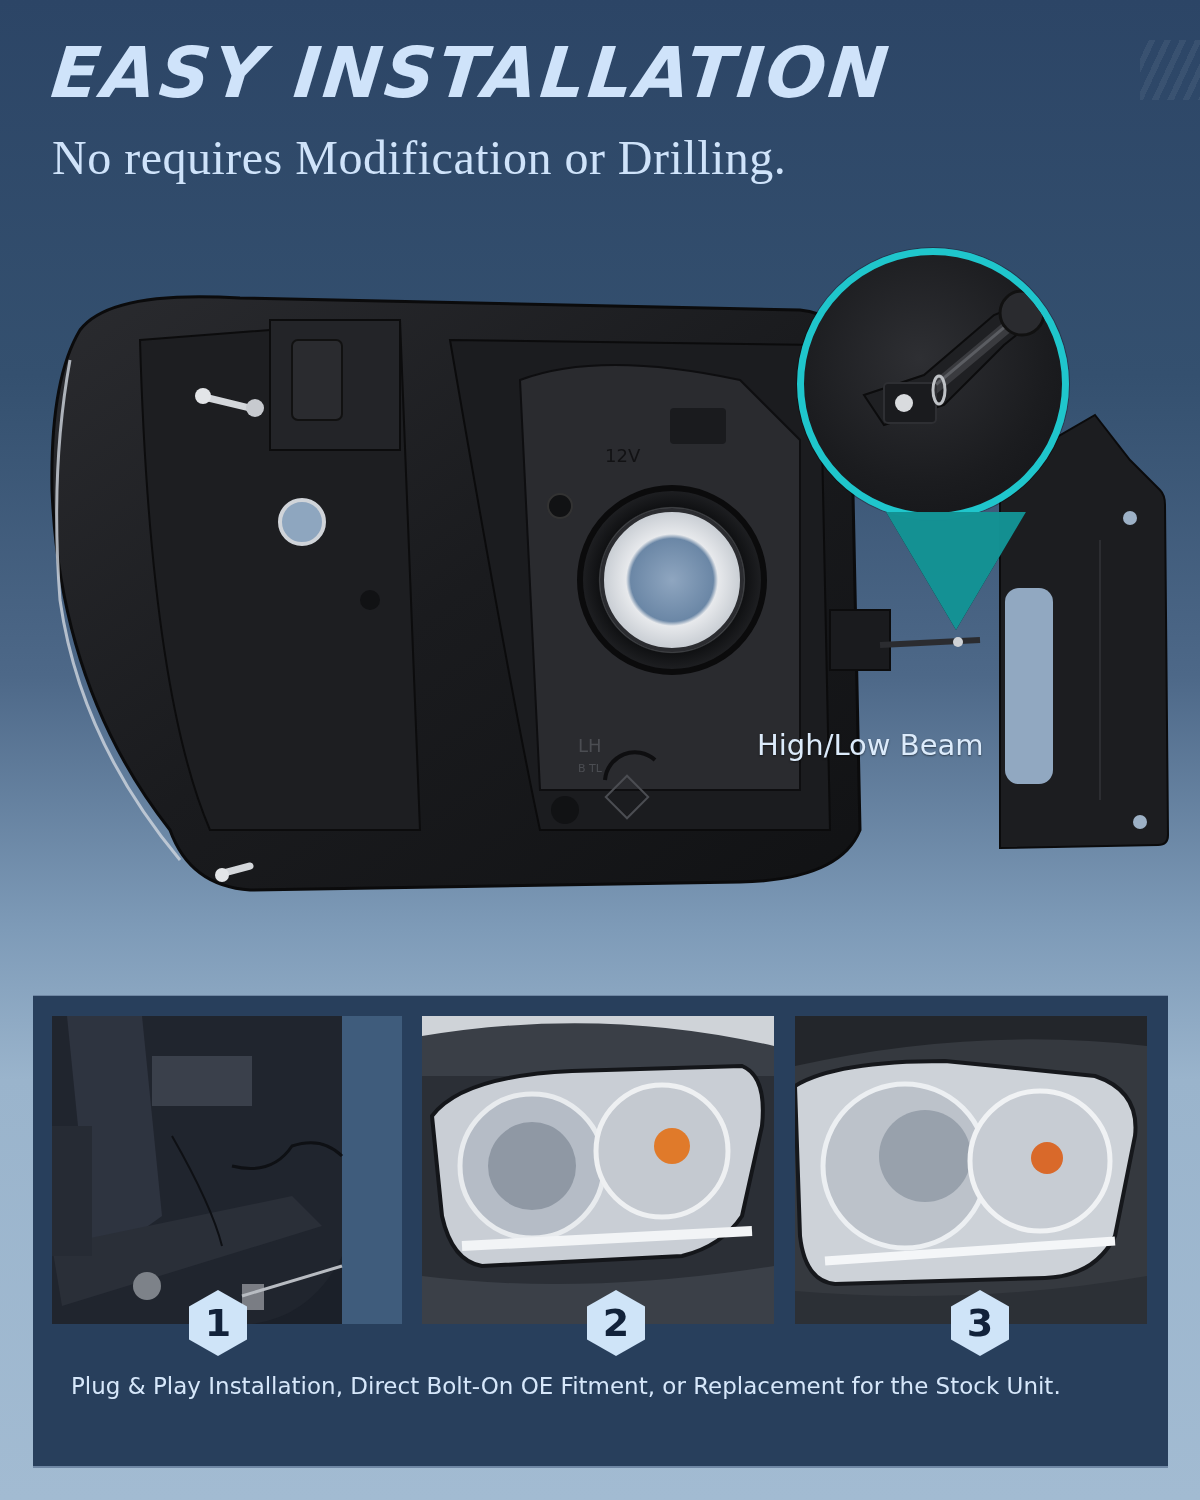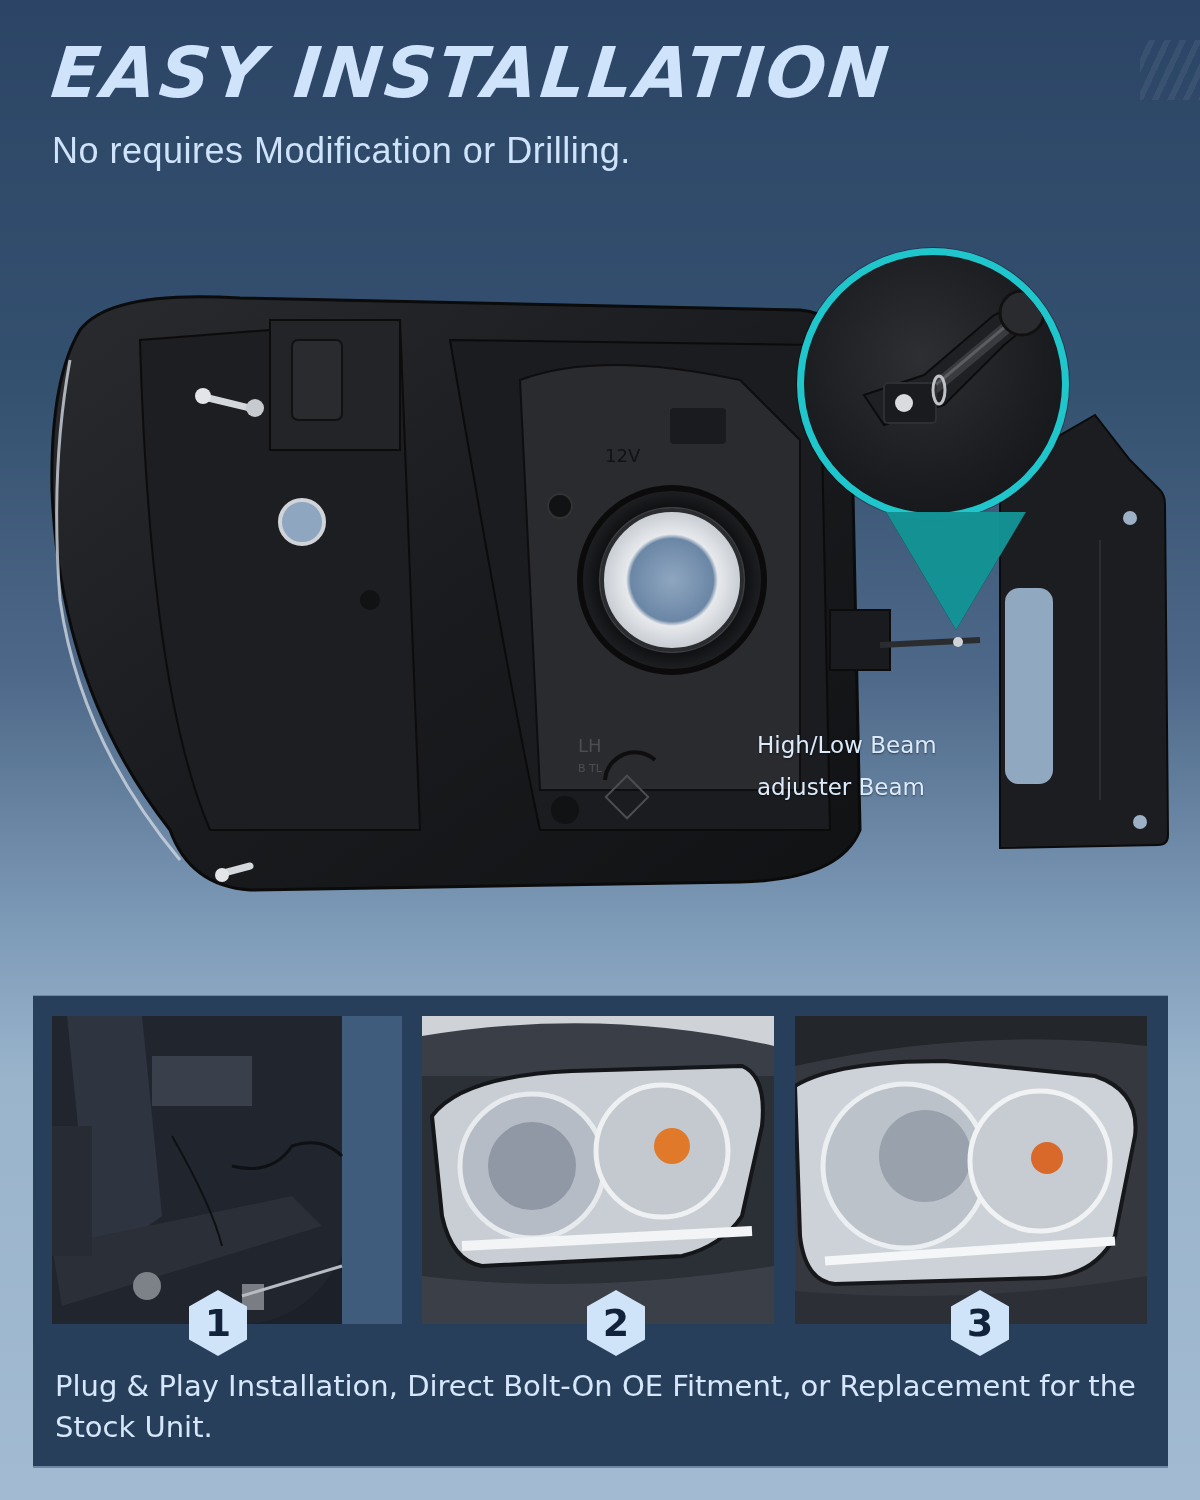"No requires Modification or Drilling." .subhead { font-family: Liberation Sans, sans-serif -> Liberation Serif, serif; font-size: 36px -> 48px }
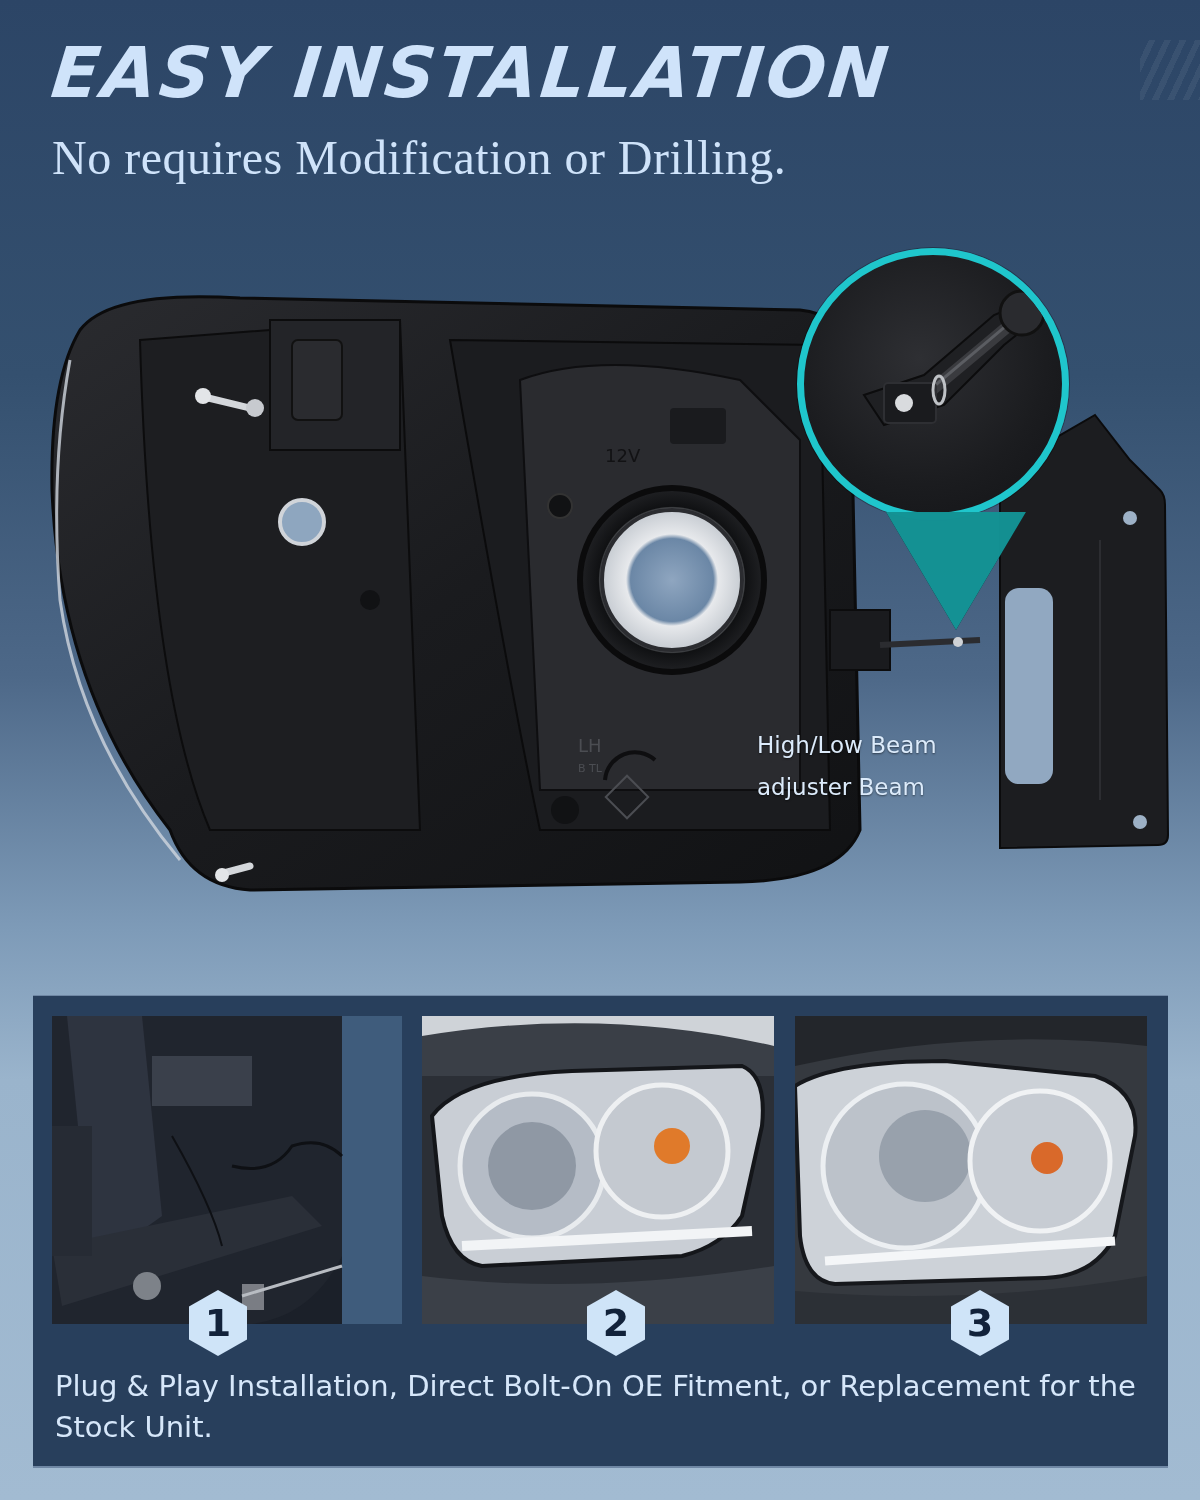"High/Low Beam" .beam-caption { font-size: 23px -> 29px }
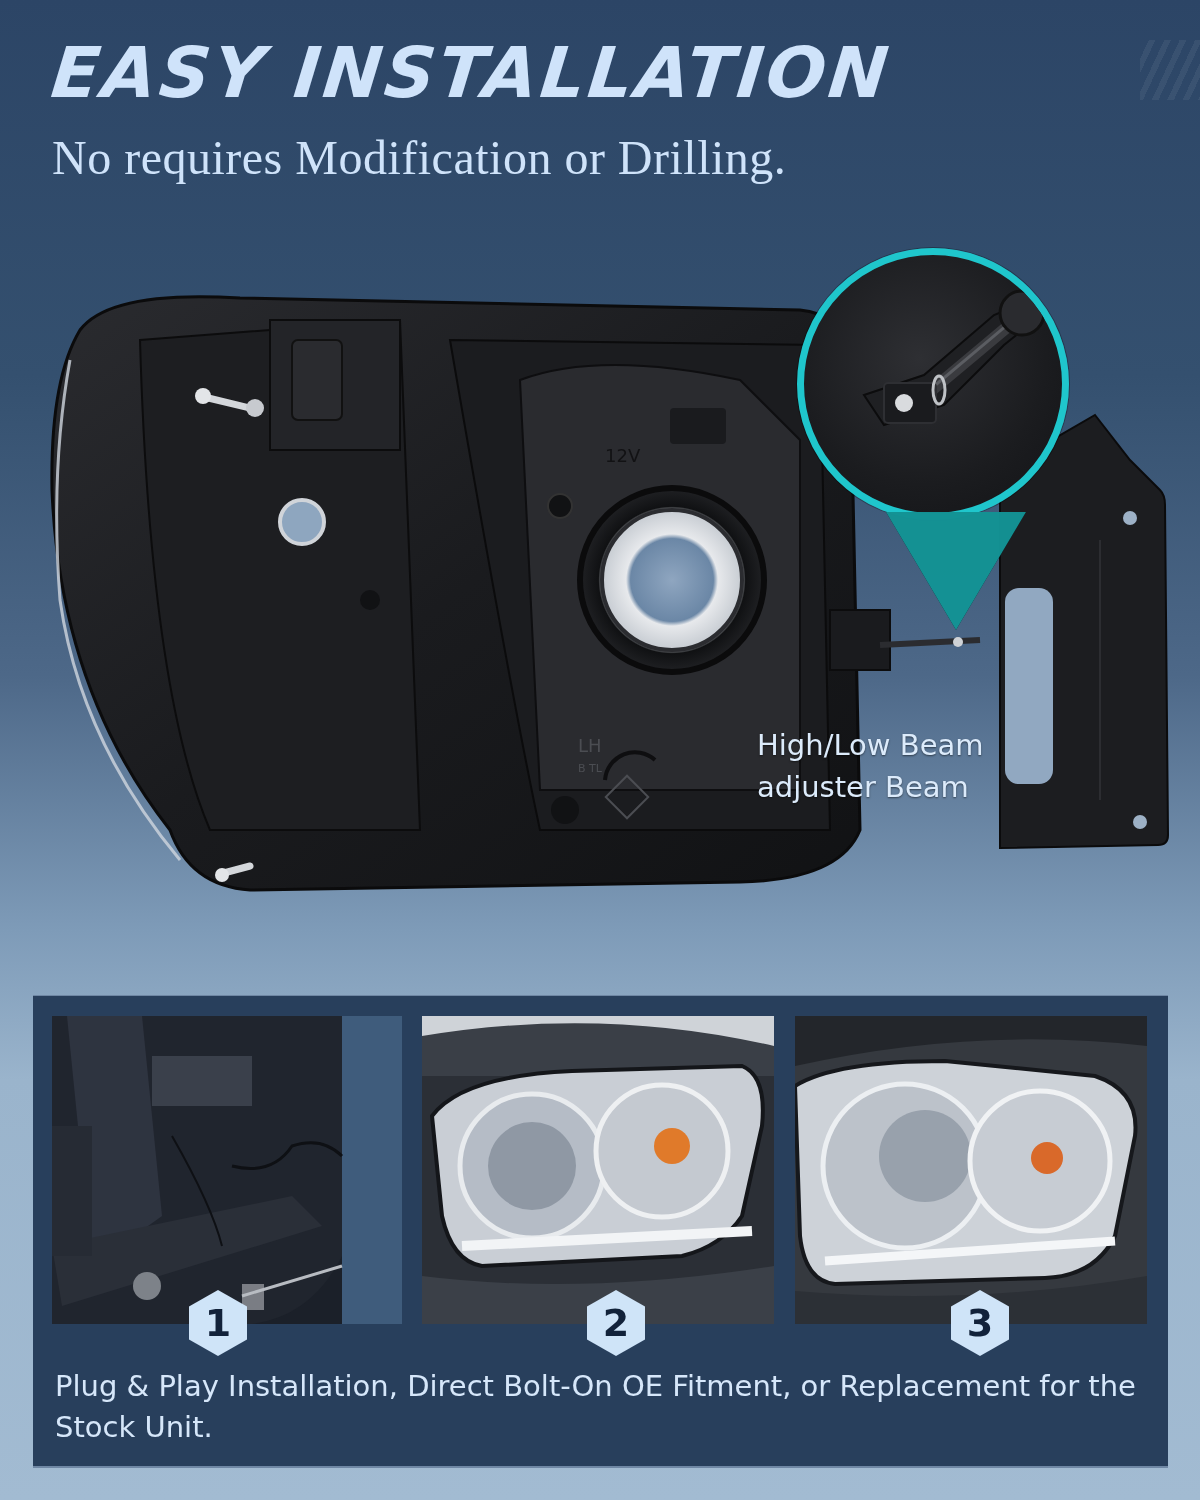"adjuster Beam" div { html: <div>adjuster Beam</div> -> none }
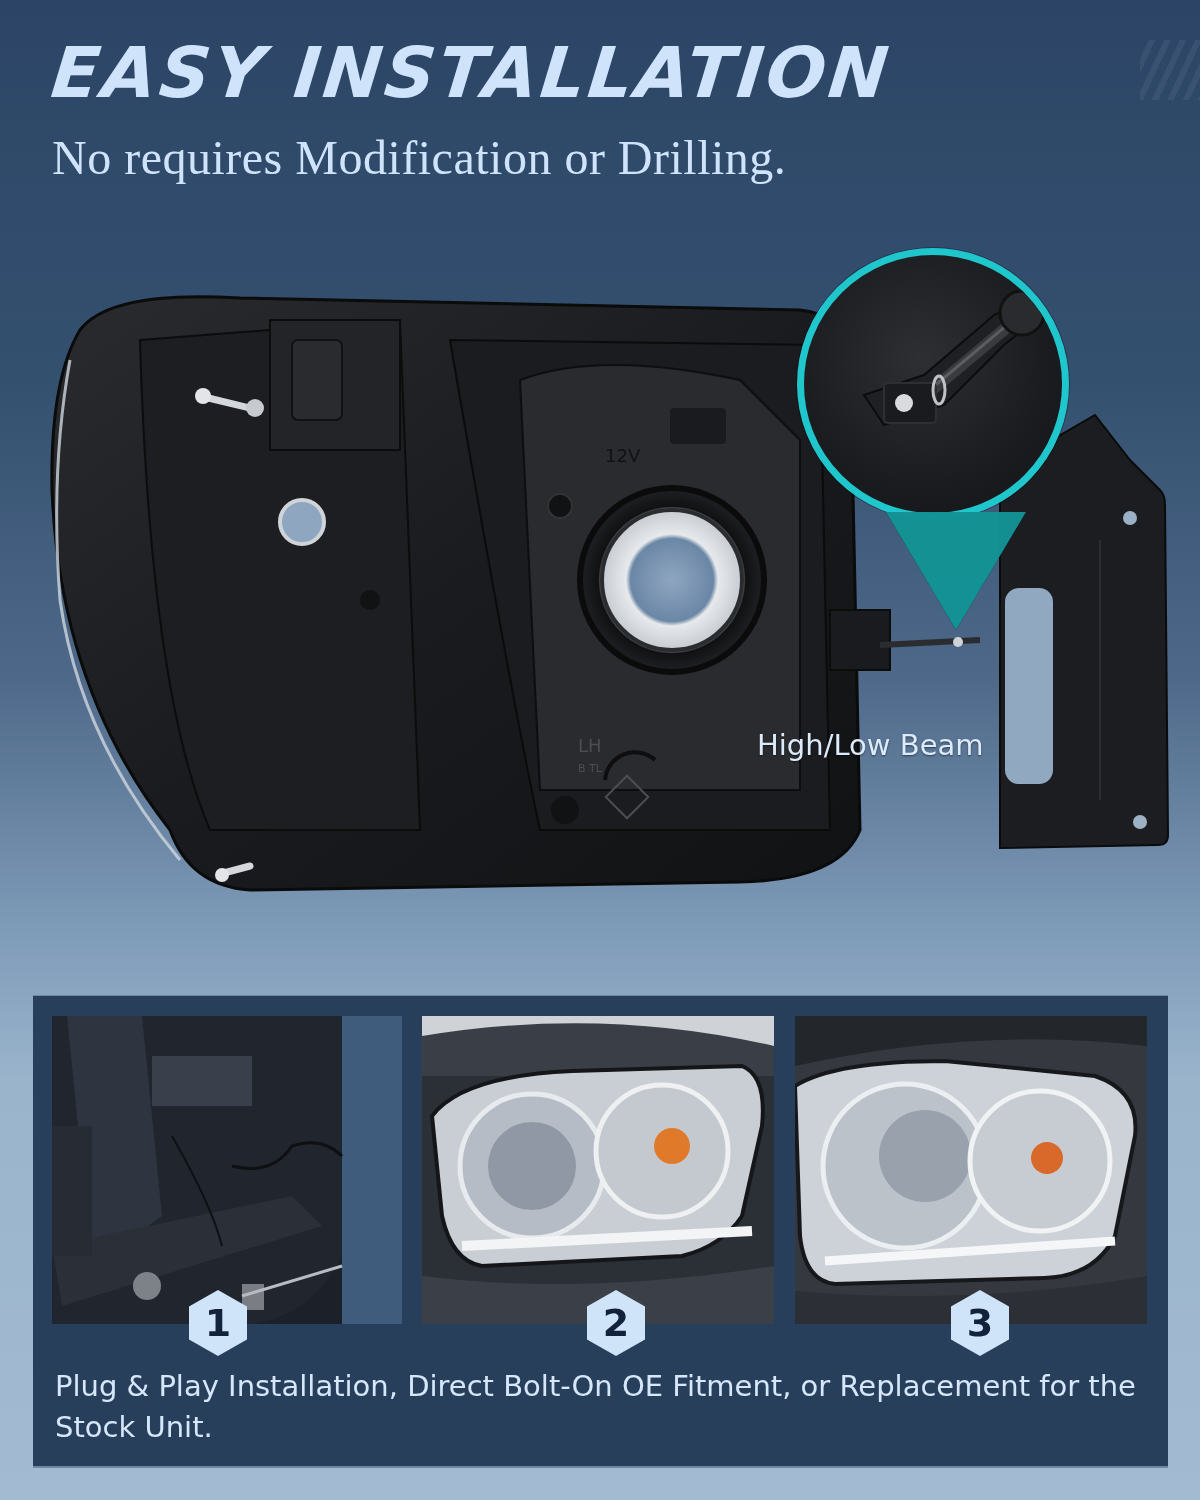"Plug & Play Installation, Direct" .panel-text { font-size: 29px -> 23px; left: 22px -> 38px }
